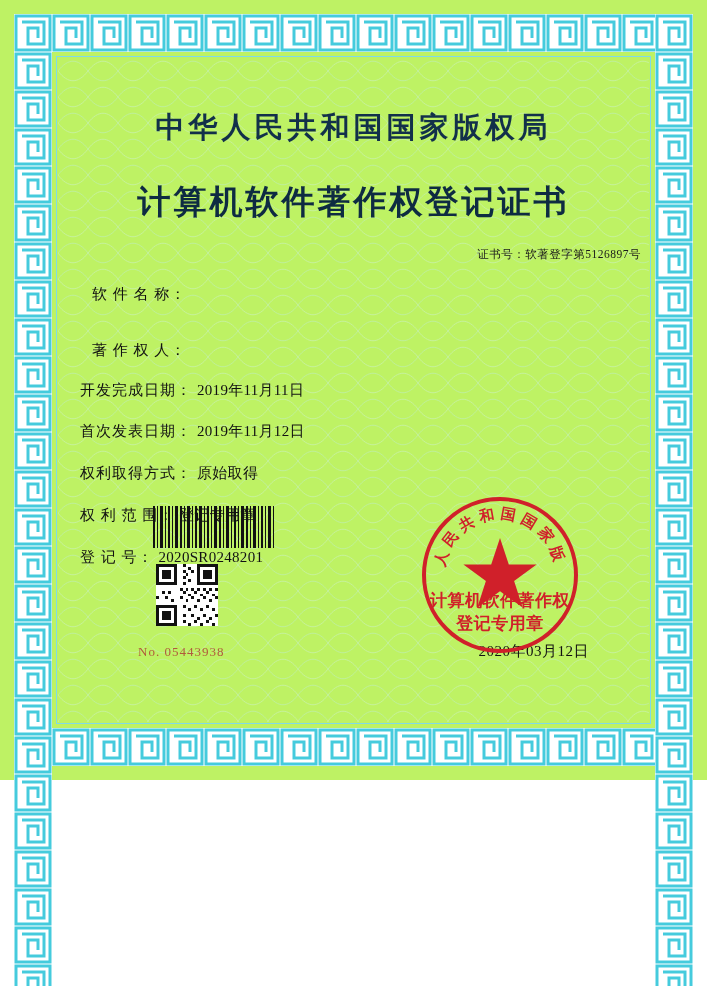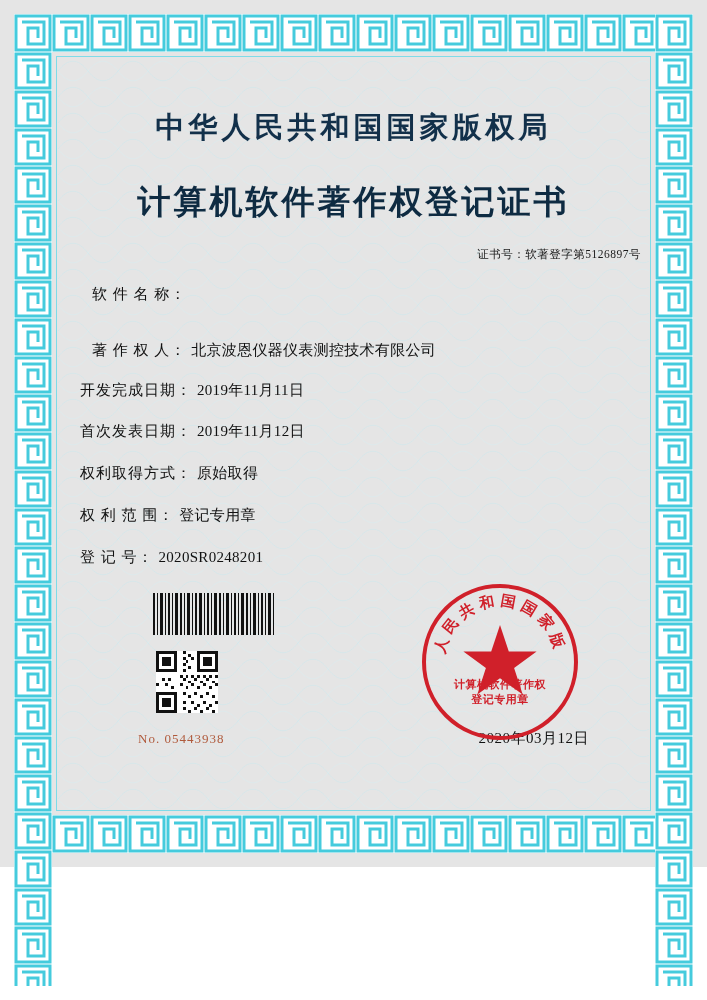"中华人民共和国国家版权局" .certificate { background: #e5e5e5 -> #bef264; height: 867px -> 780px }
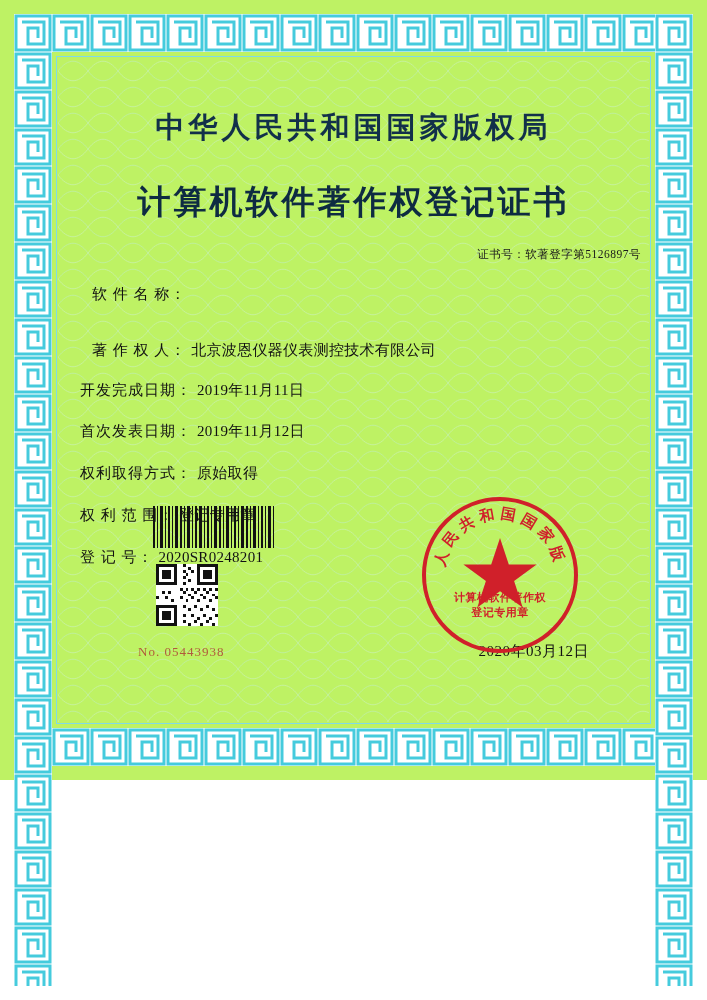"北京波恩仪器仪表测控技术有限公司" span.field-value { html: <span>北京波恩仪器仪表测控技术有限公司</span> -> none }
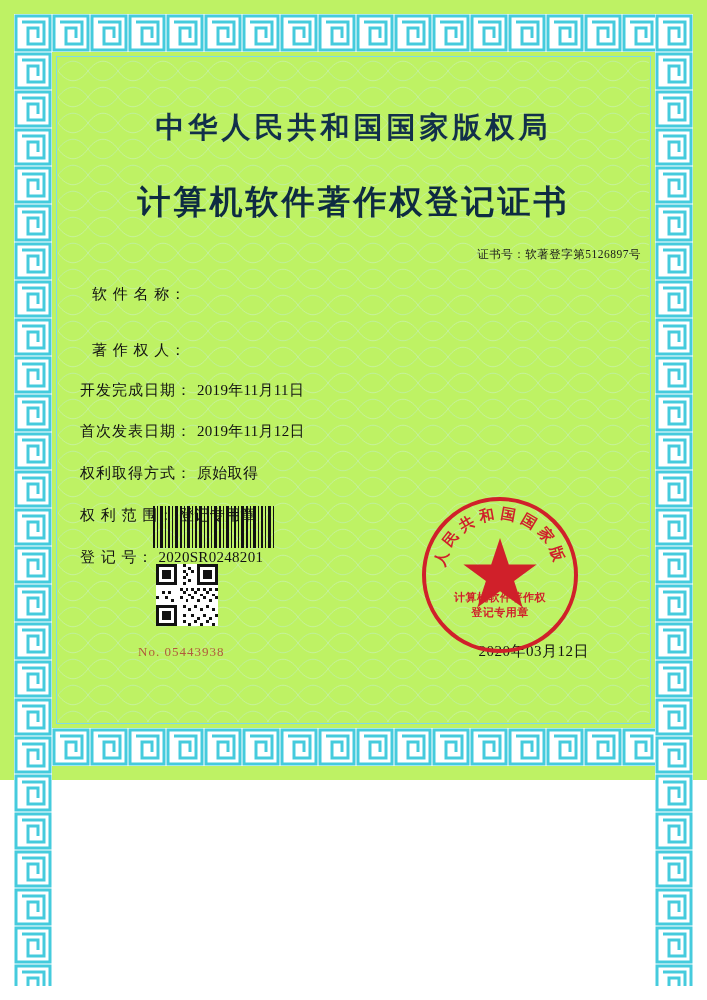"计算机软件著作权" .seal-text-center { font-size: 11px -> 17px }
